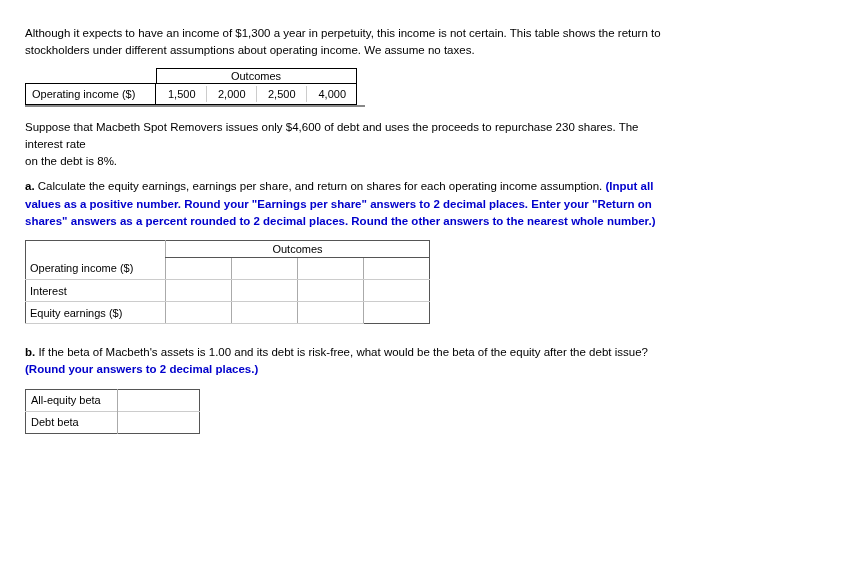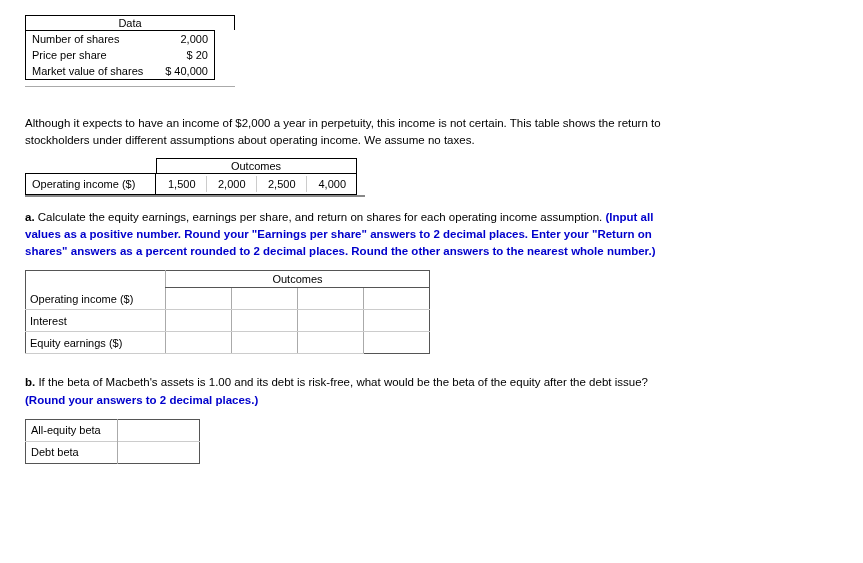"Data" div.data-table-container { html: <div> <div>Data</div> <table> <tbody> <tr> <td>Number of shares</td> <td>2,000</td> </tr> <tr> <td>Price per share</td> <td>$ 20</td> </tr> <tr> <td>Market value of shares</td> <td>$ 40,000</td> </tr> </tbody> </table> <hr> </div> -> none }
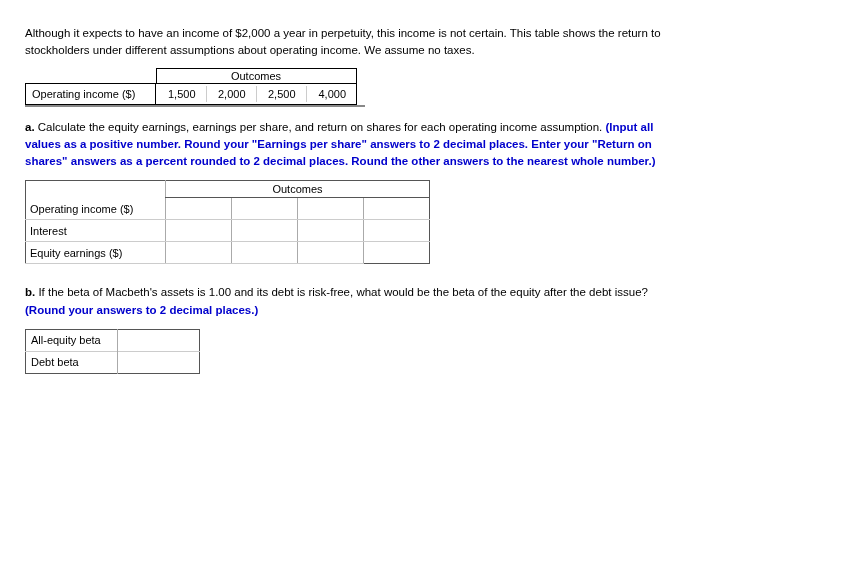"Although it expects to have" span { text: $2,000 -> $1,300 }
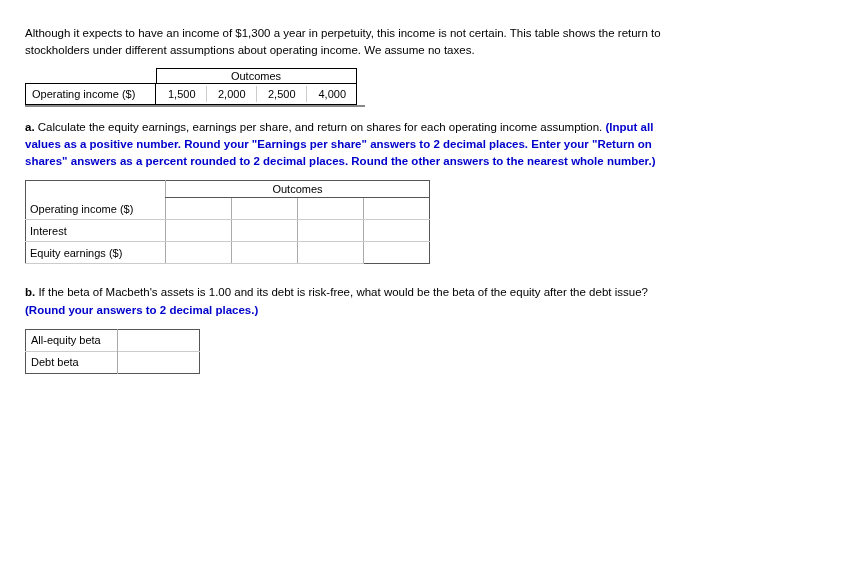"Suppose that Macbeth Spot Removers" div.suppose-text { html: none -> <div> <span>Suppose that Macbeth Spot Removers issues only $4,600 of debt and uses the proceeds to repurchase 230 shares. The interest rate on the debt is 8%.</span> </div> }
